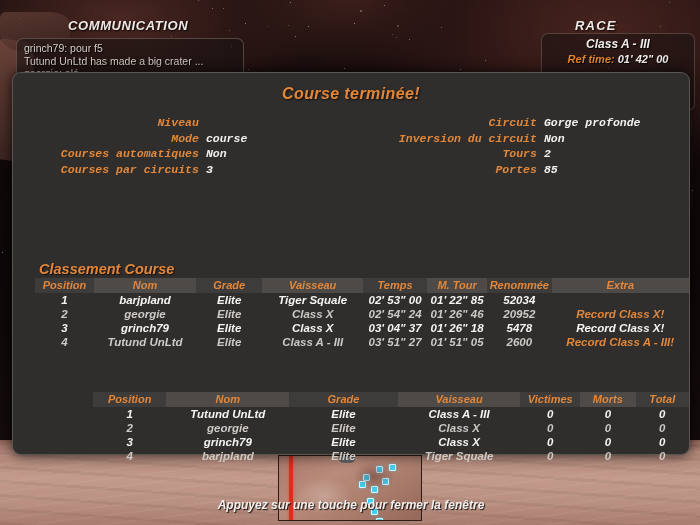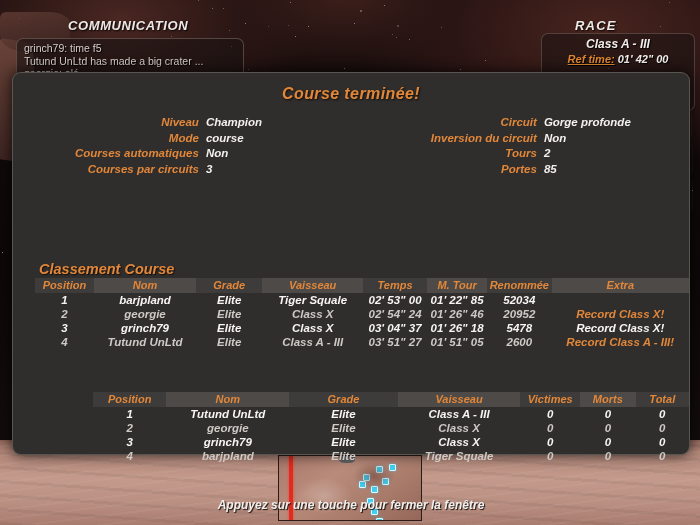"grinch79: time f5" div.comm-line { text: time -> pour }
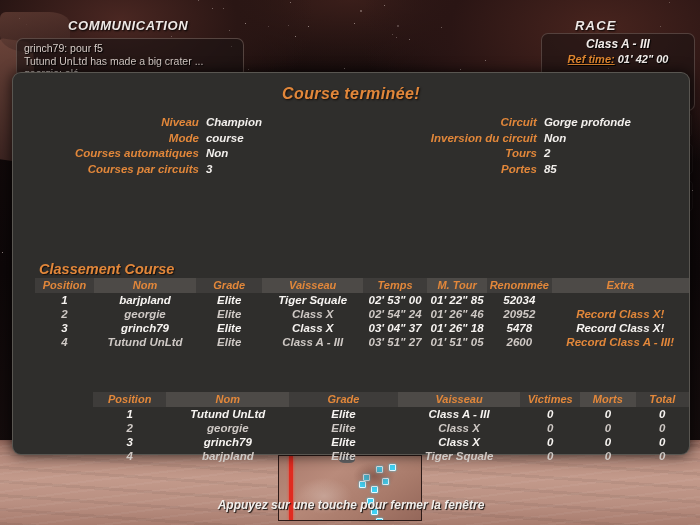"Ref time:" .race-lbl { text-decoration: underline -> none }
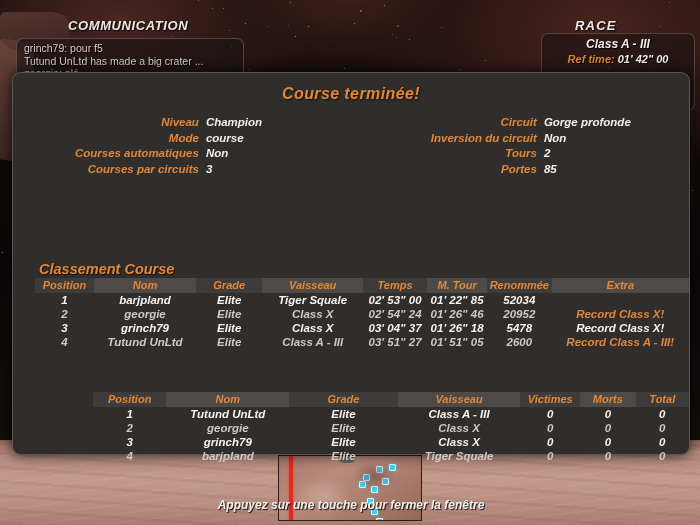"Niveau" .info-col { font-family: none -> Liberation Mono, monospace }
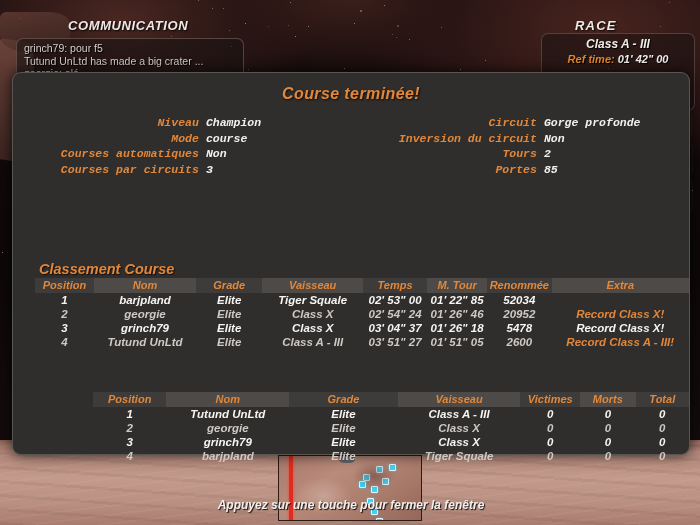"Champion" div.info-val { html: <div>Champion</div> -> none }
